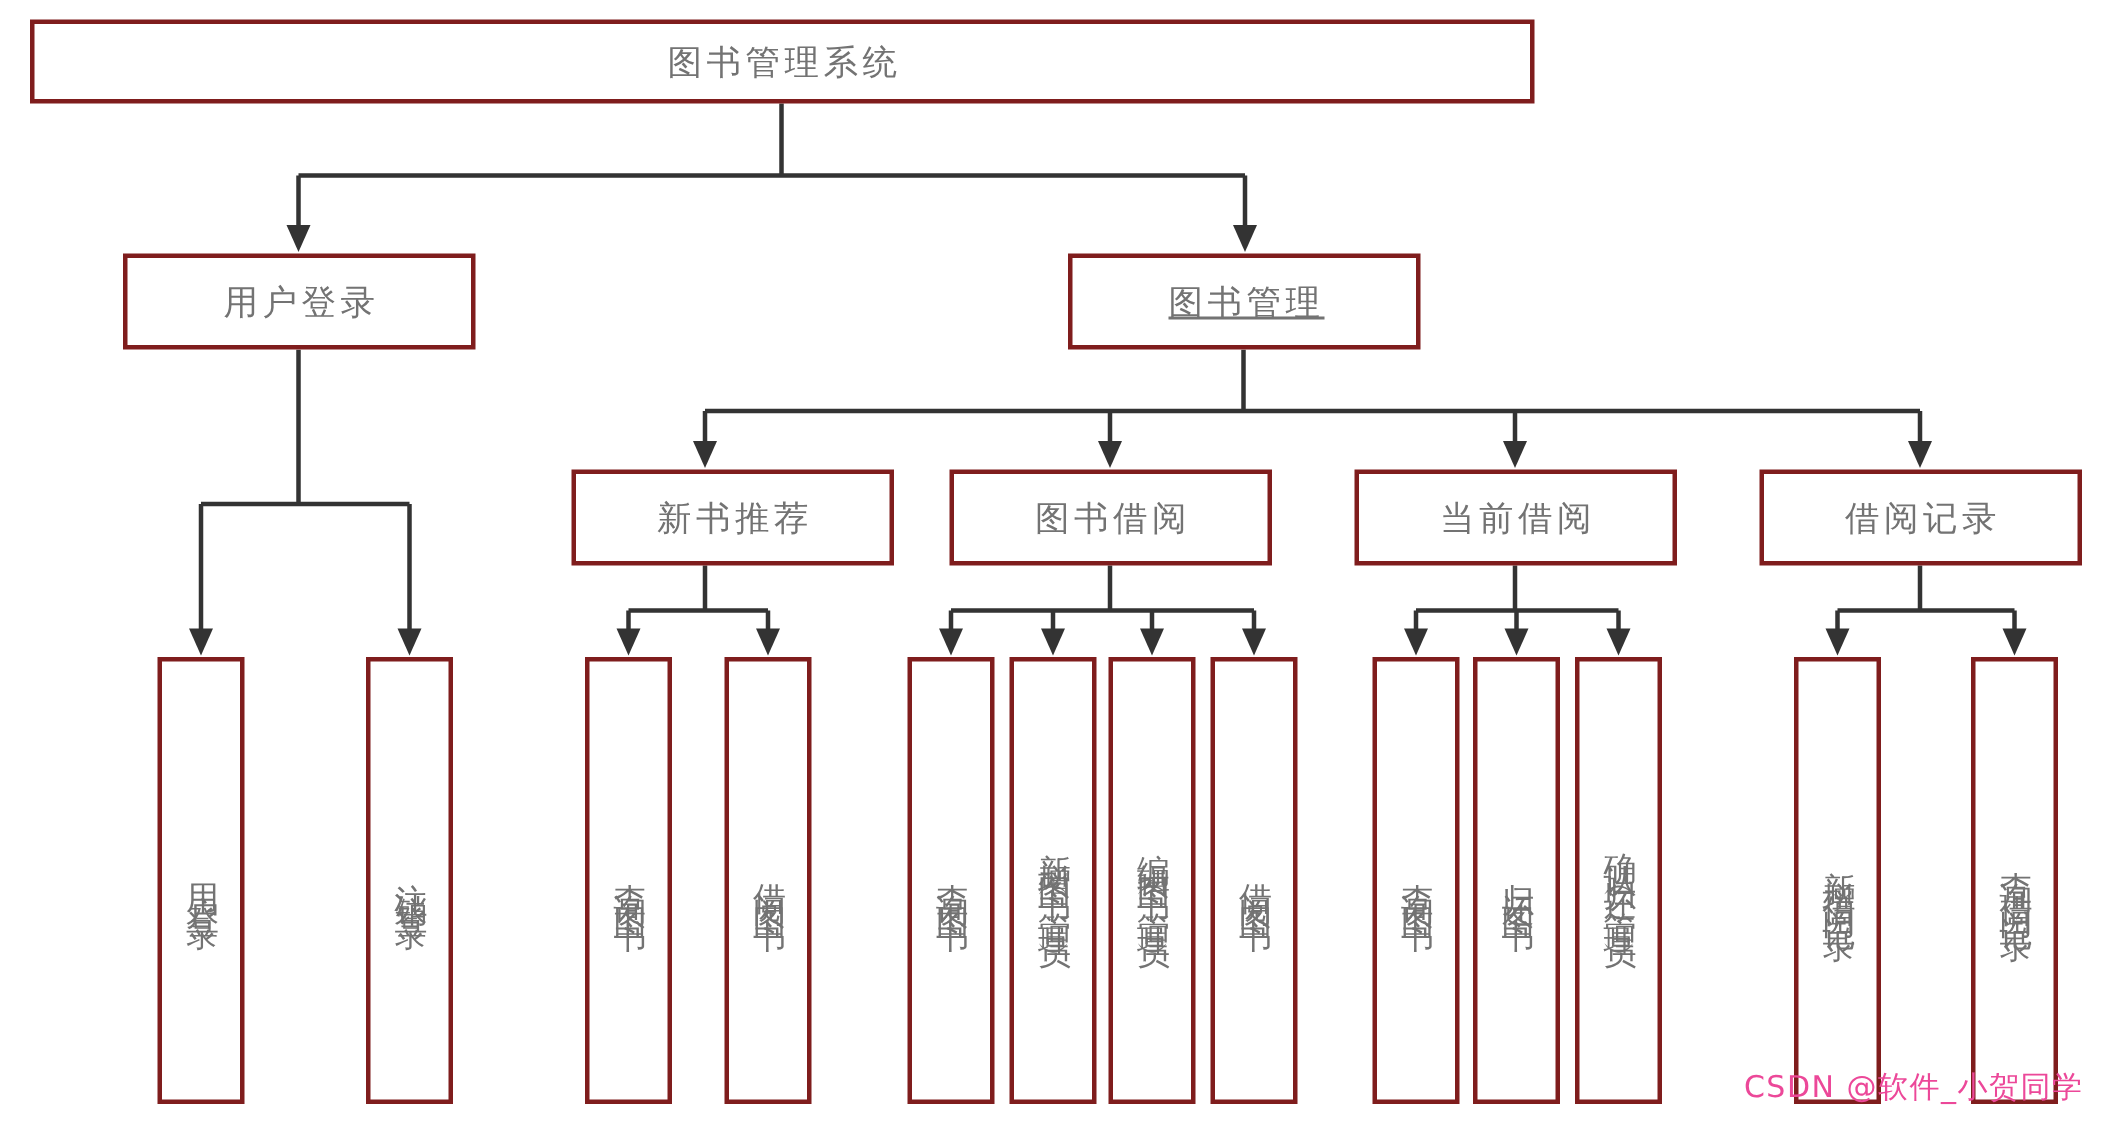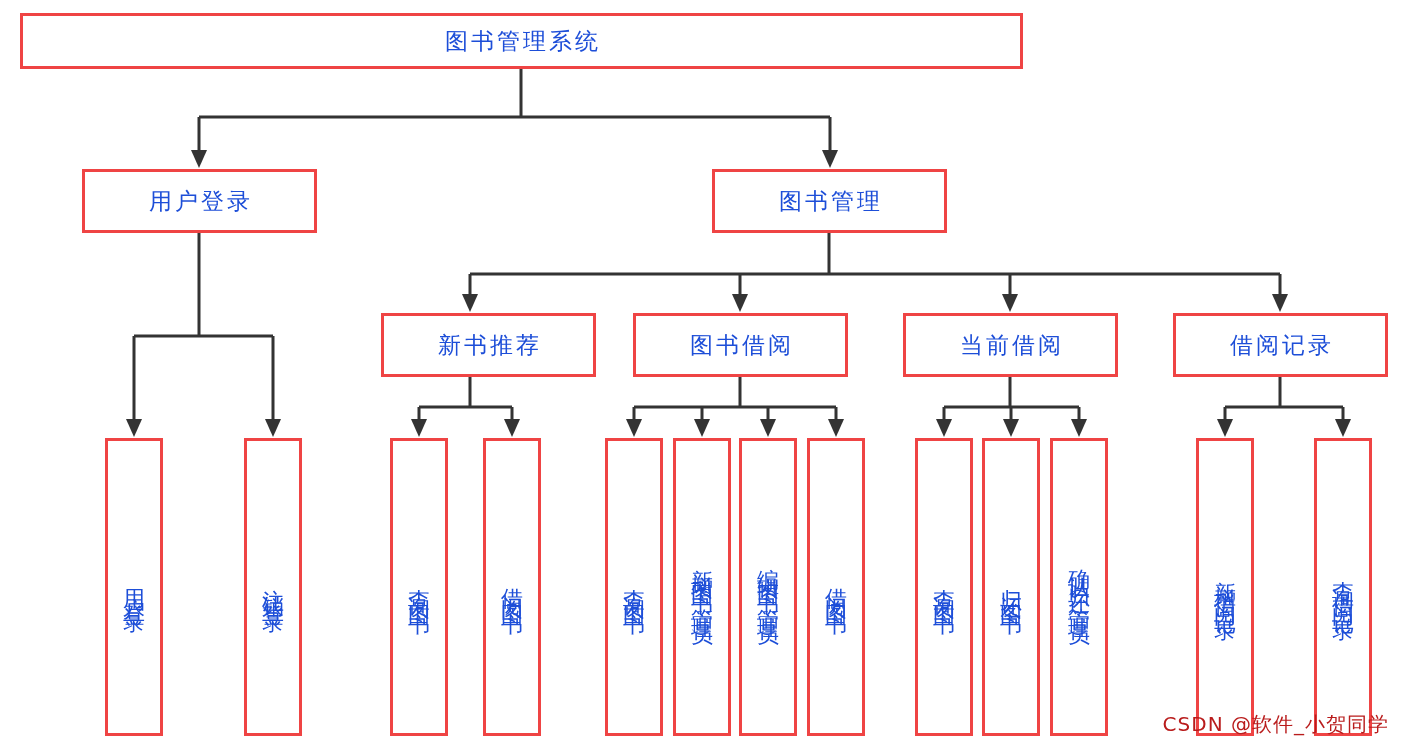"图书管理系统" .node { border: 3px solid #ef4444 -> 3px solid #7f1d1d; color: #1d4ed8 -> #737373 }
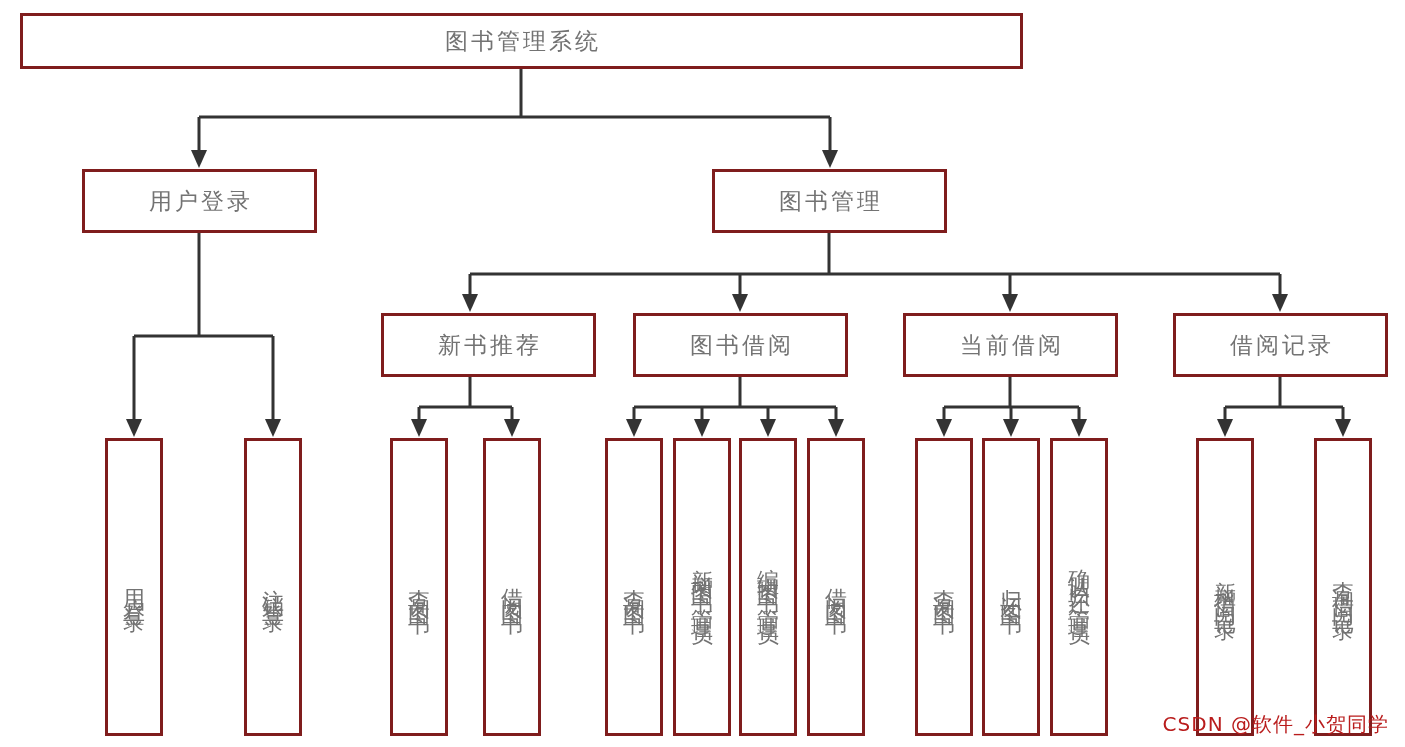"图书管理" div.node { text-decoration: none -> underline }
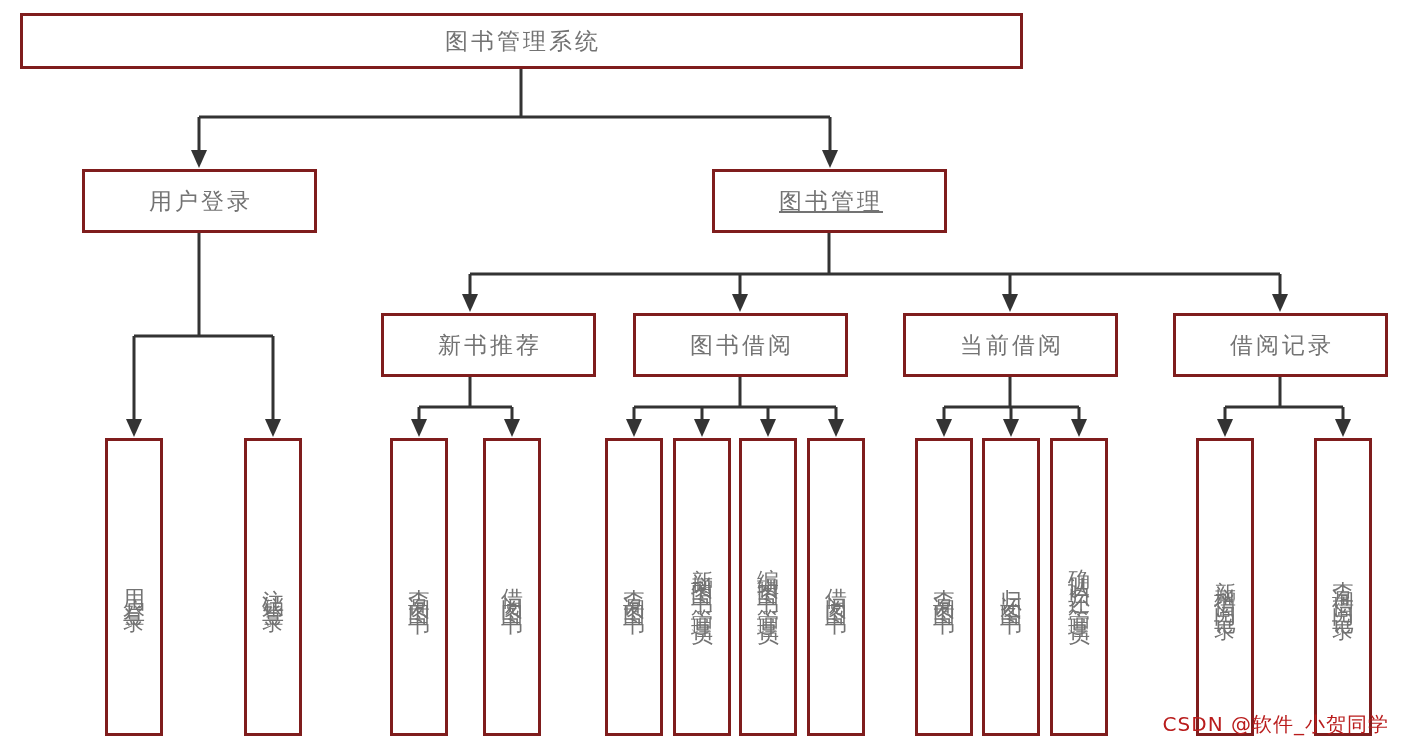"CSDN @软件_小贺同学" .watermark { color: #b91c1c -> #ec4899 }
